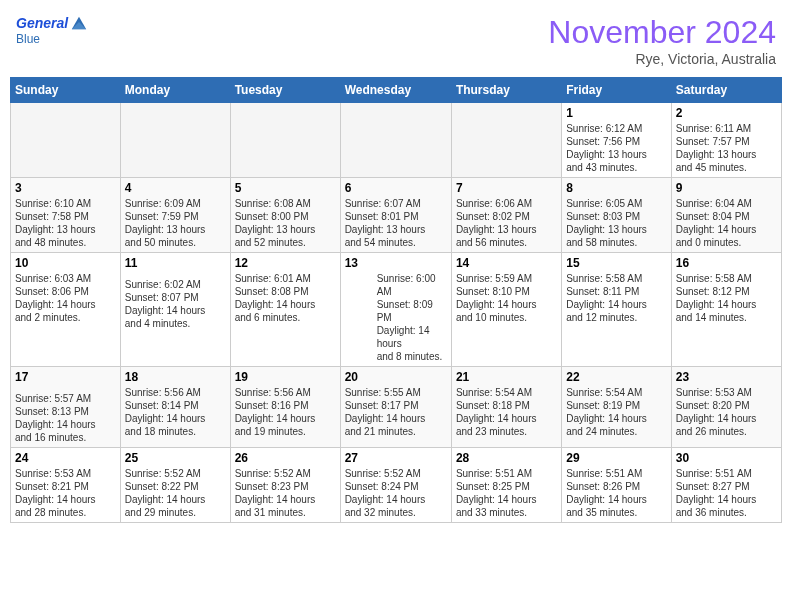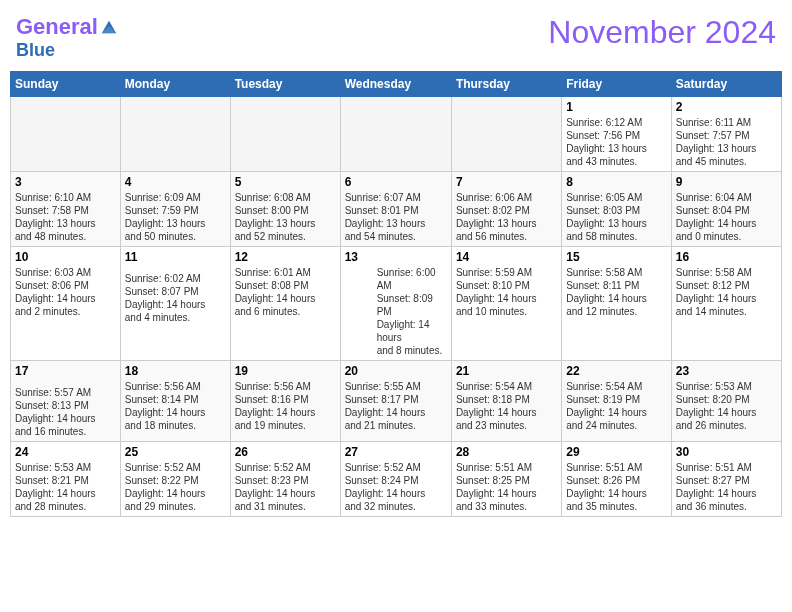"General" .logo-general { color: #8b5cf6 -> #1d4ed8; font-size: 22px -> 14px; font-style: none -> italic }
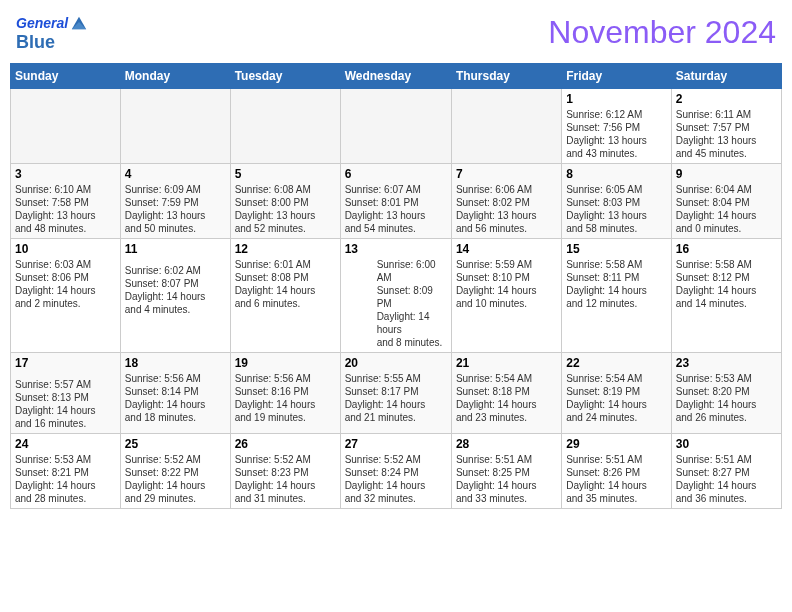"Blue" .logo-blue { font-size: 18px -> 12px; font-weight: bold -> normal }
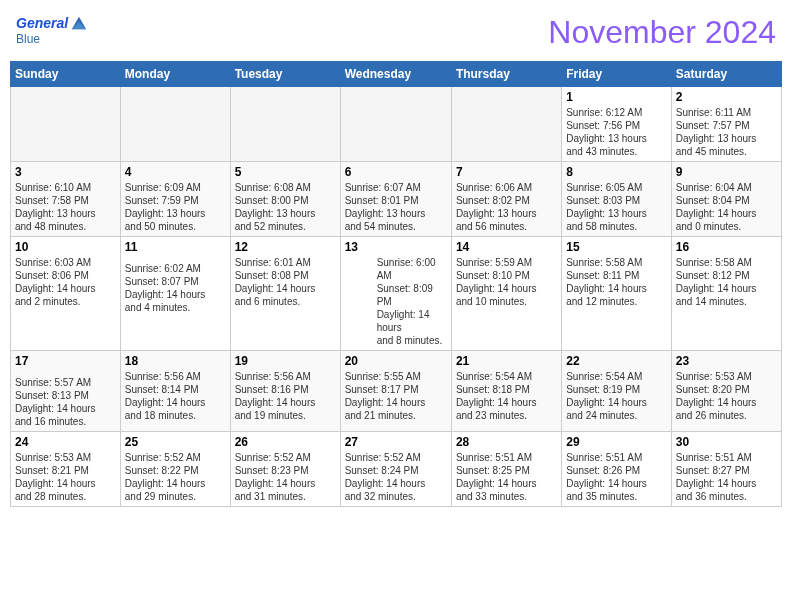"Rye, Victoria, Australia" div.location { html: none -> <div>Rye, Victoria, Australia</div> }
